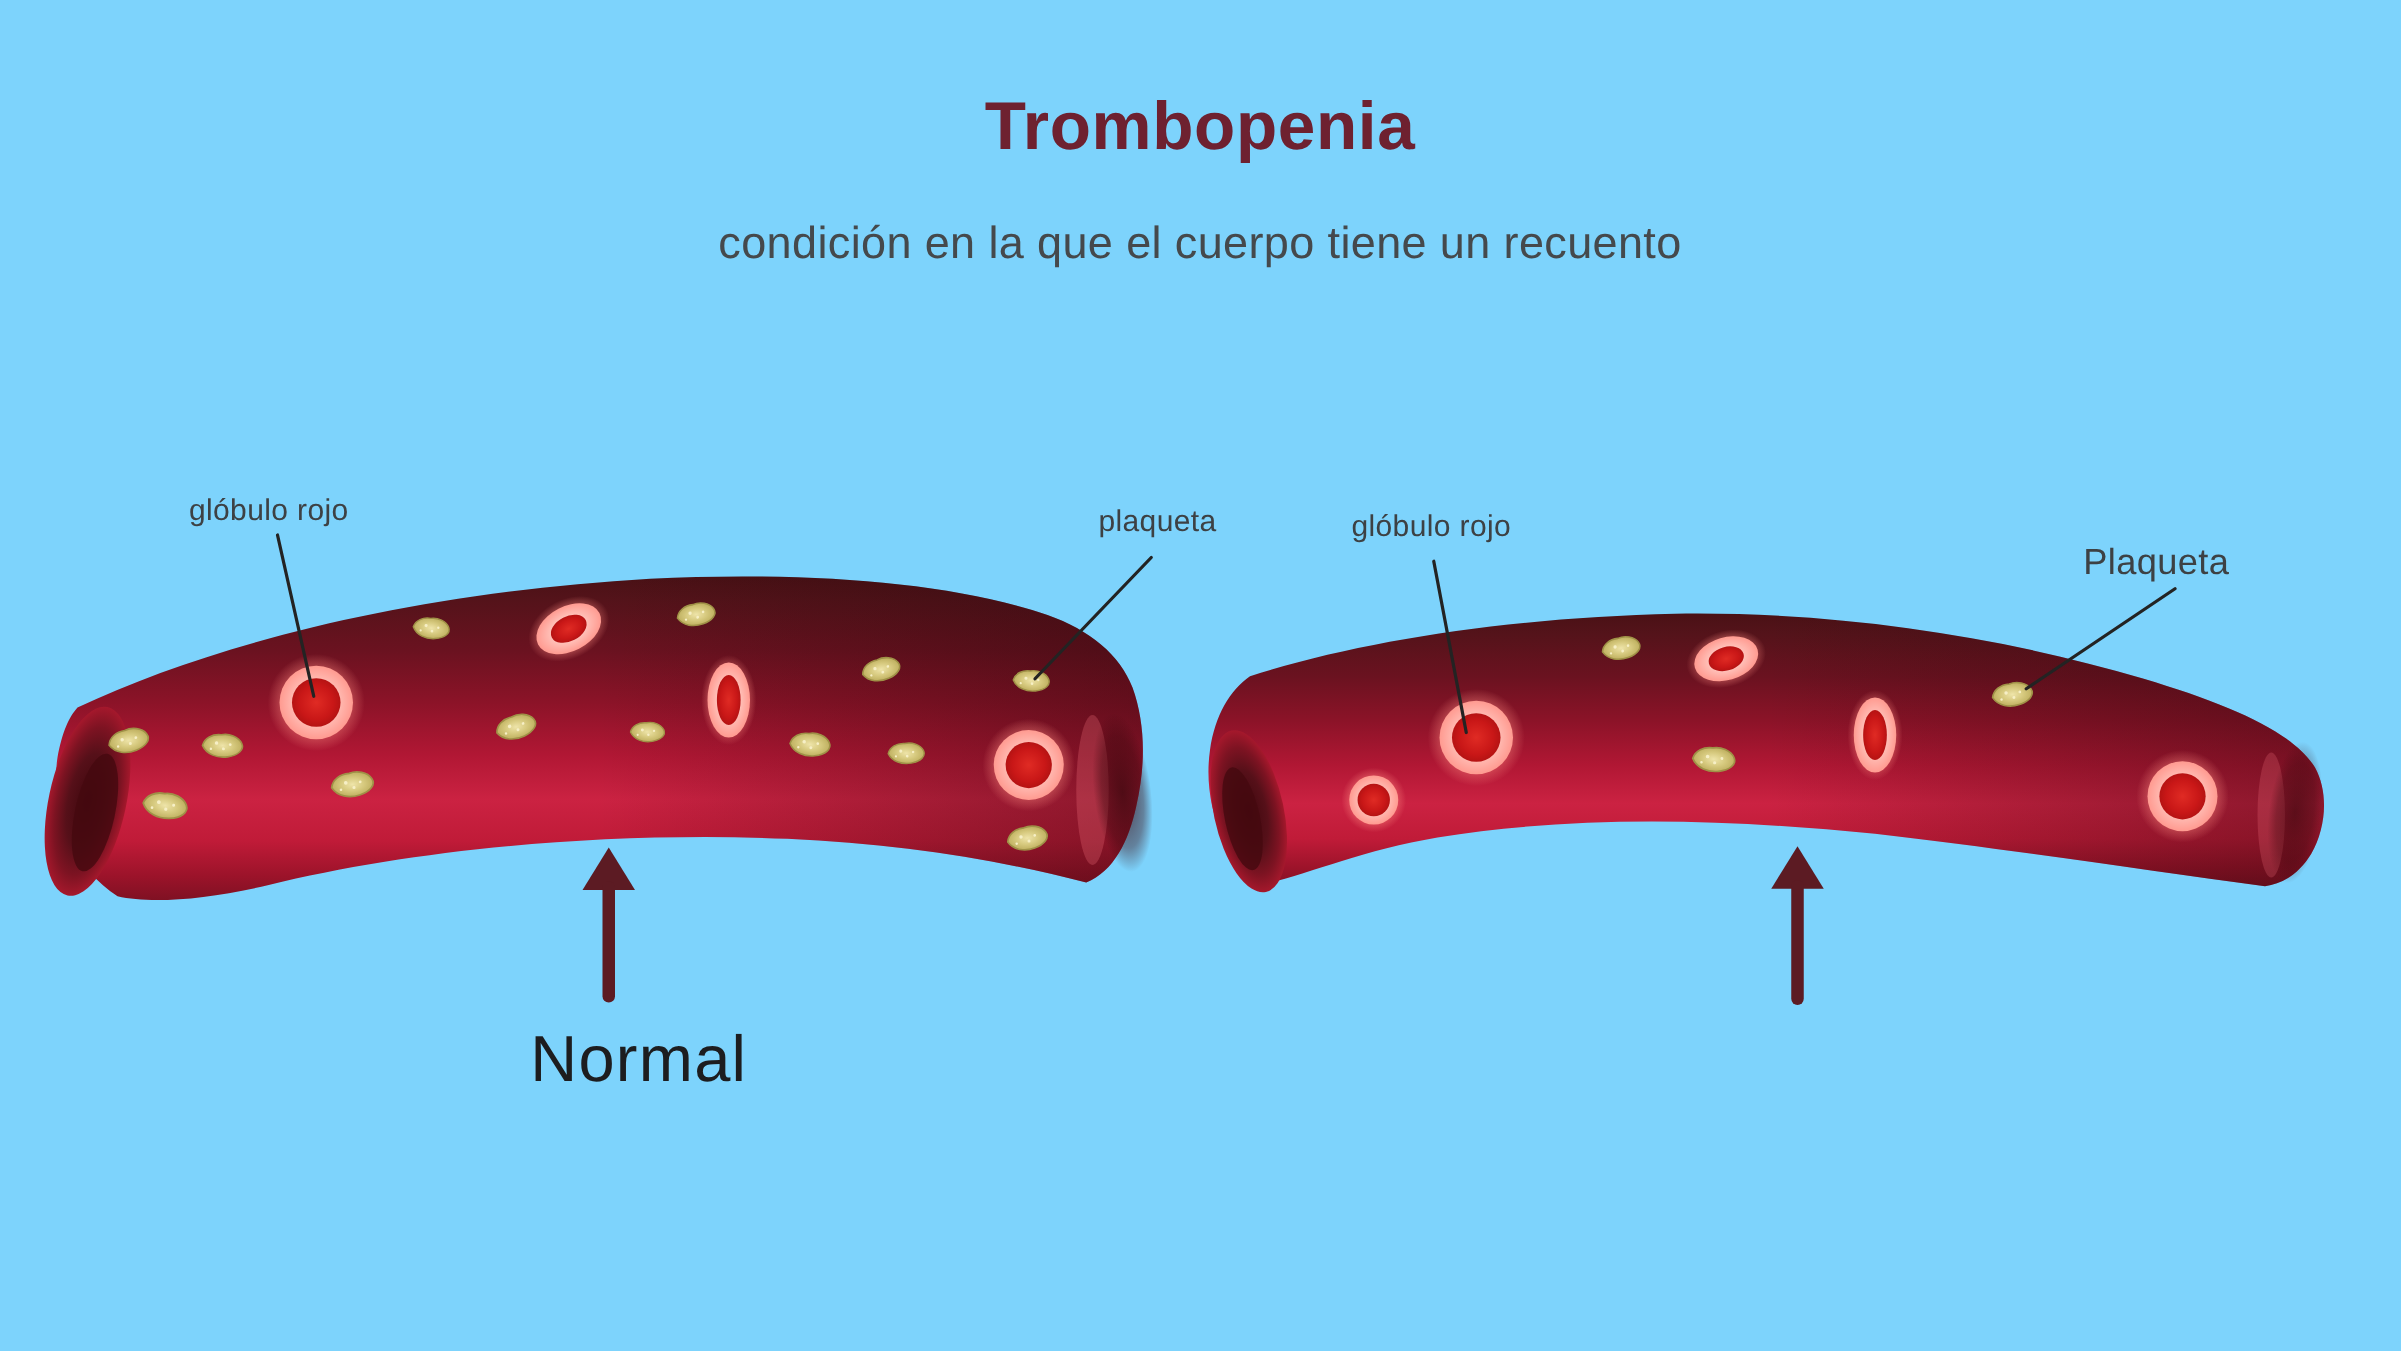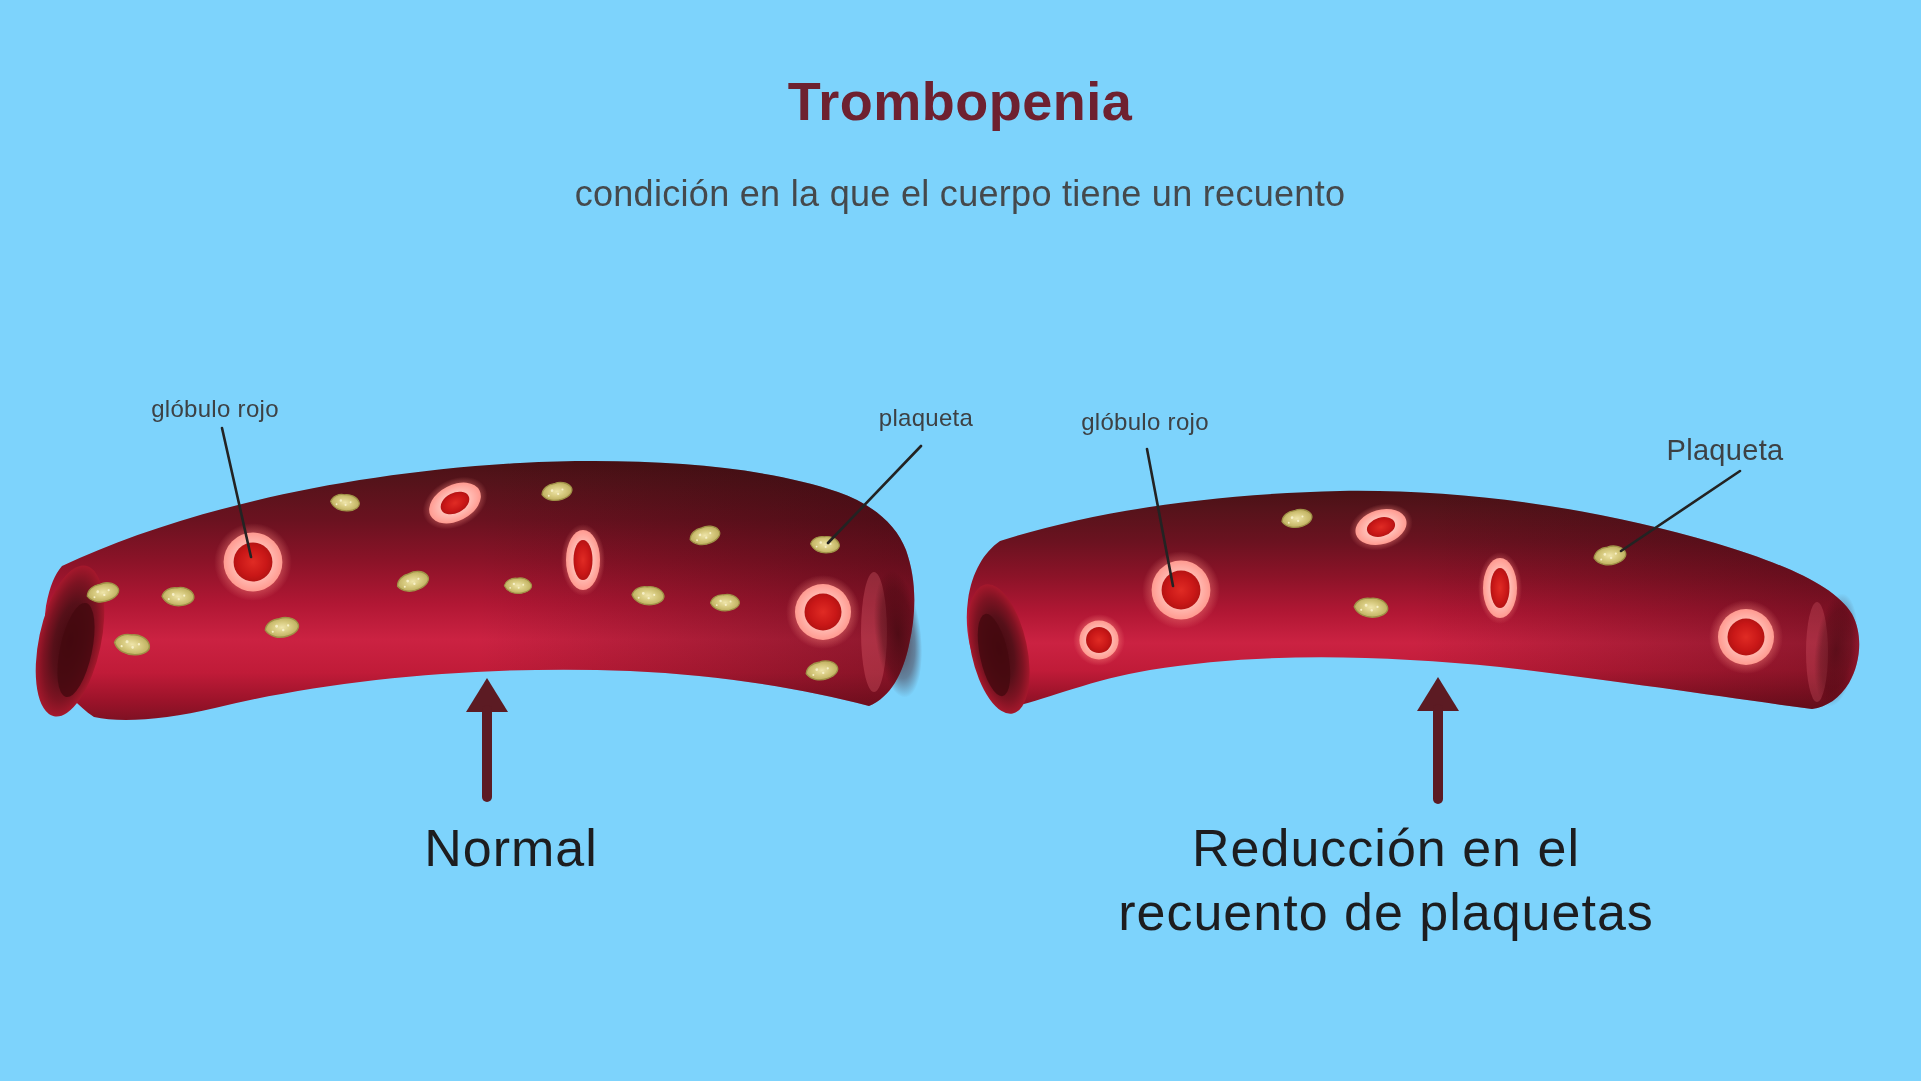"Reducción en el" div.txt { html: <div> <div>Reducción en el</div> <div>recuento de plaquetas</div> </div> -> none }
